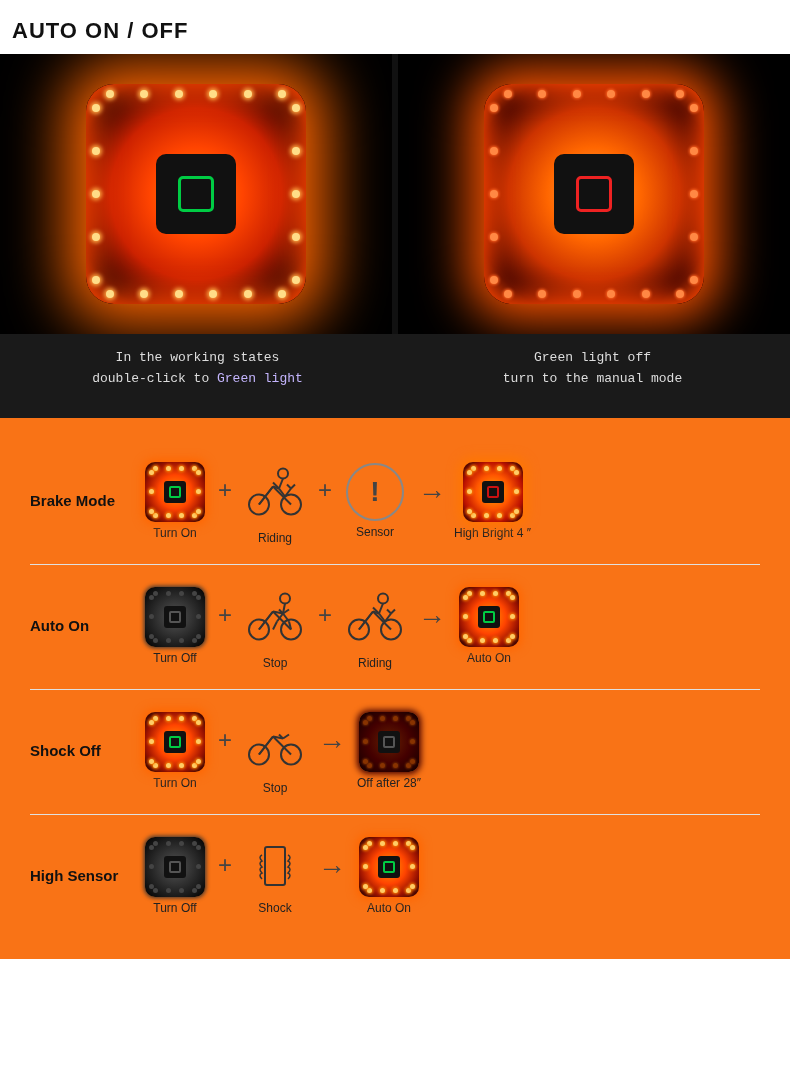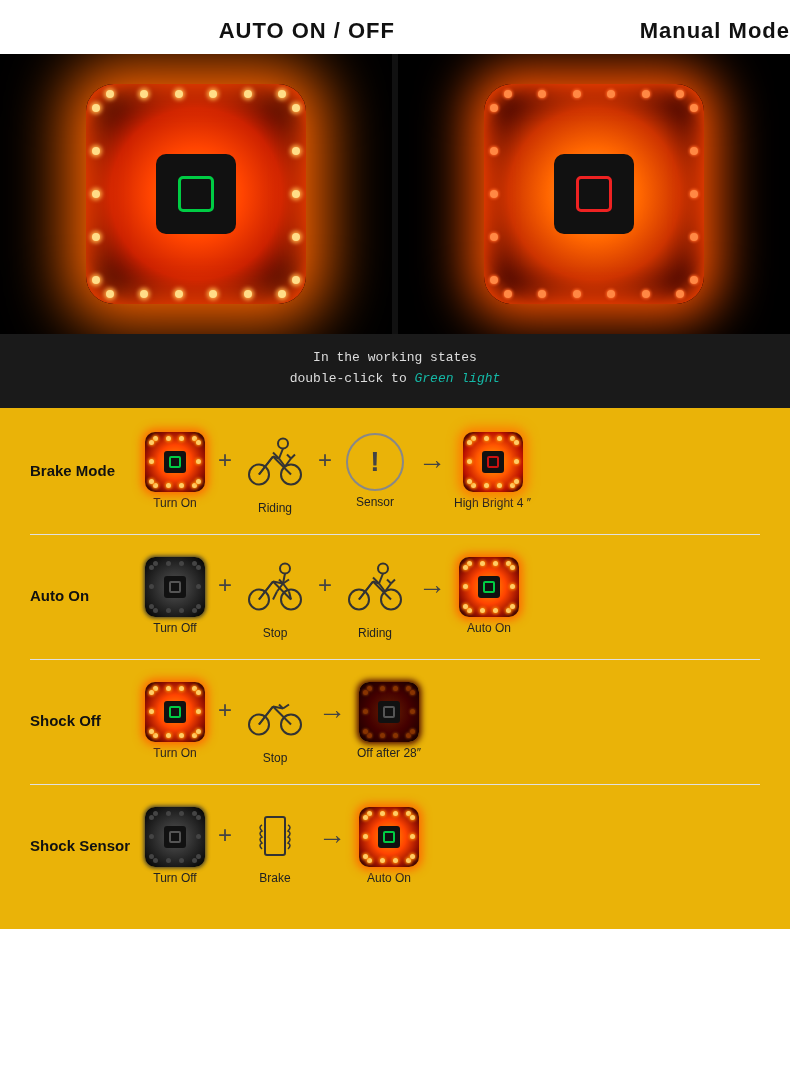"AUTO ON / OFF" .top-col { padding-left: none -> 12px; text-align: right -> left }
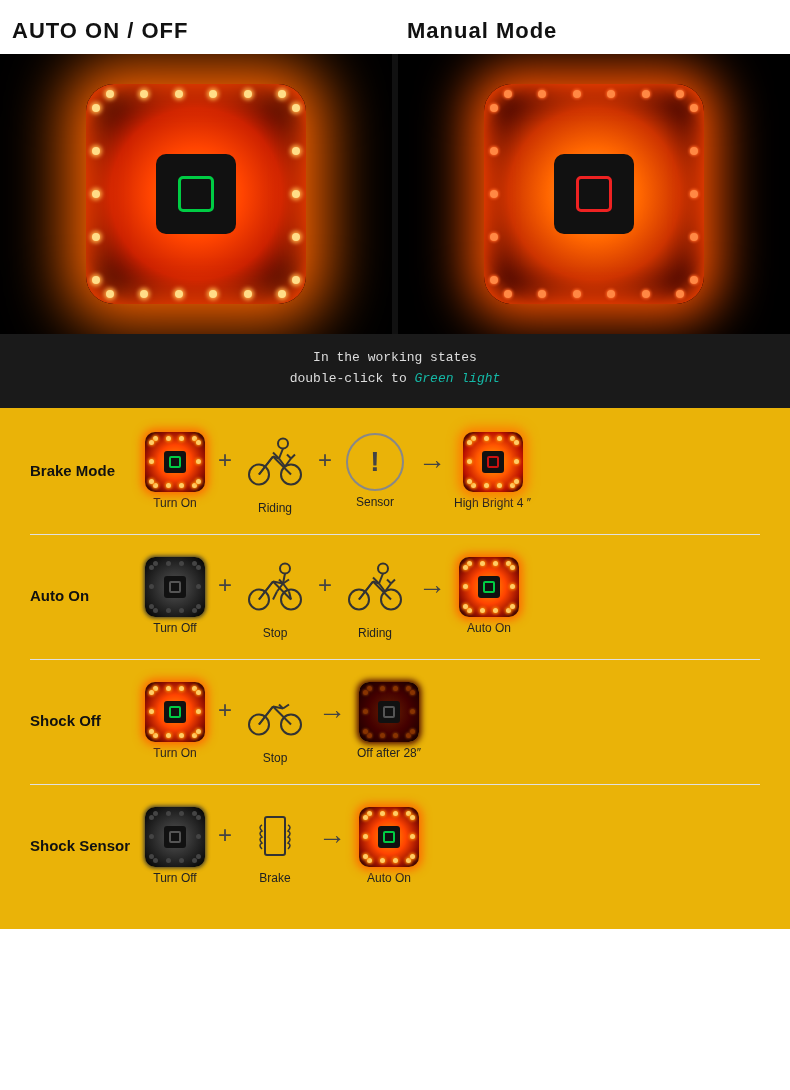"Manual Mode" div.top-col { html: <div> <h2>Manual Mode</h2> </div> -> none }
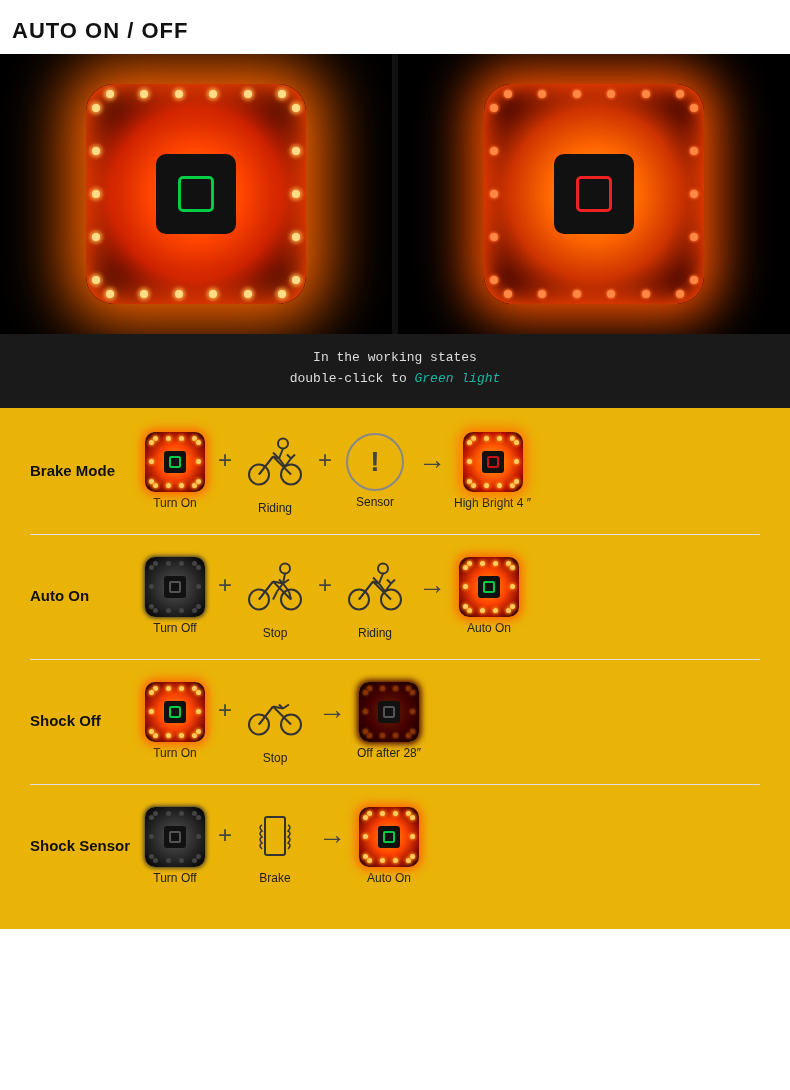"In the working states" .caption-row { padding: 14px 0 18px 0 -> 14px 0 28px 0 }
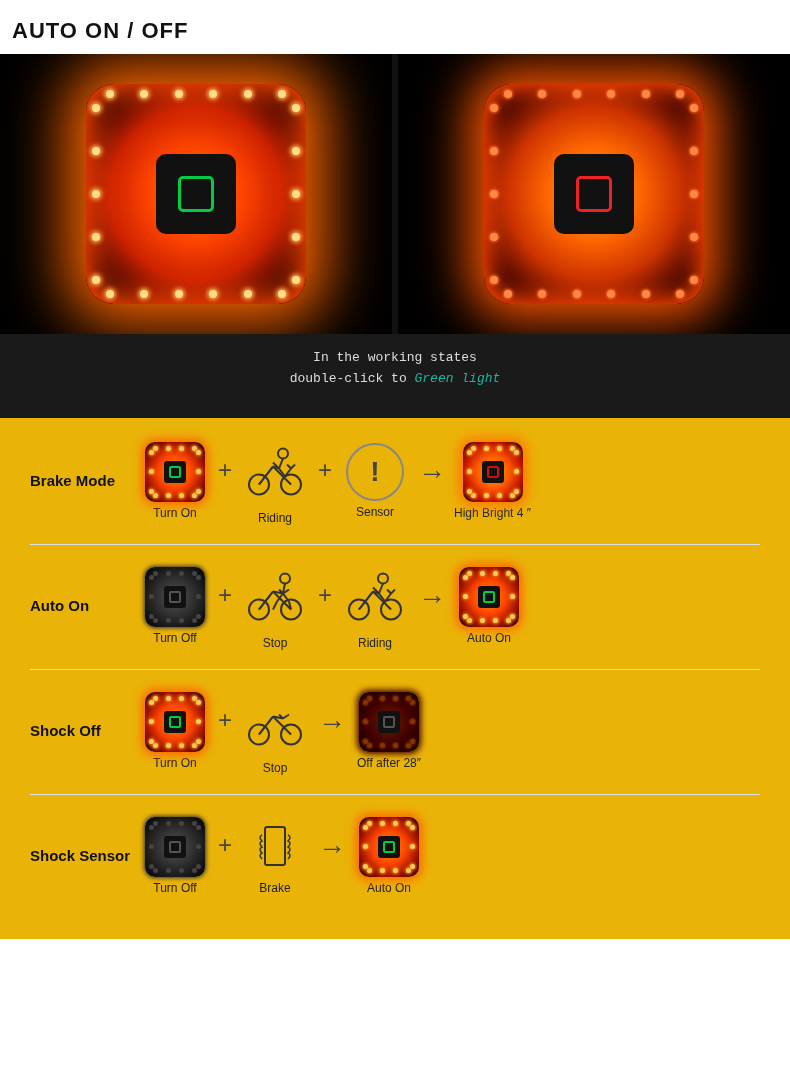"Green light off" div.caption-col { html: none -> <div> <span>Green light off</span><br> <span>turn to the manual mode</span> </div> }
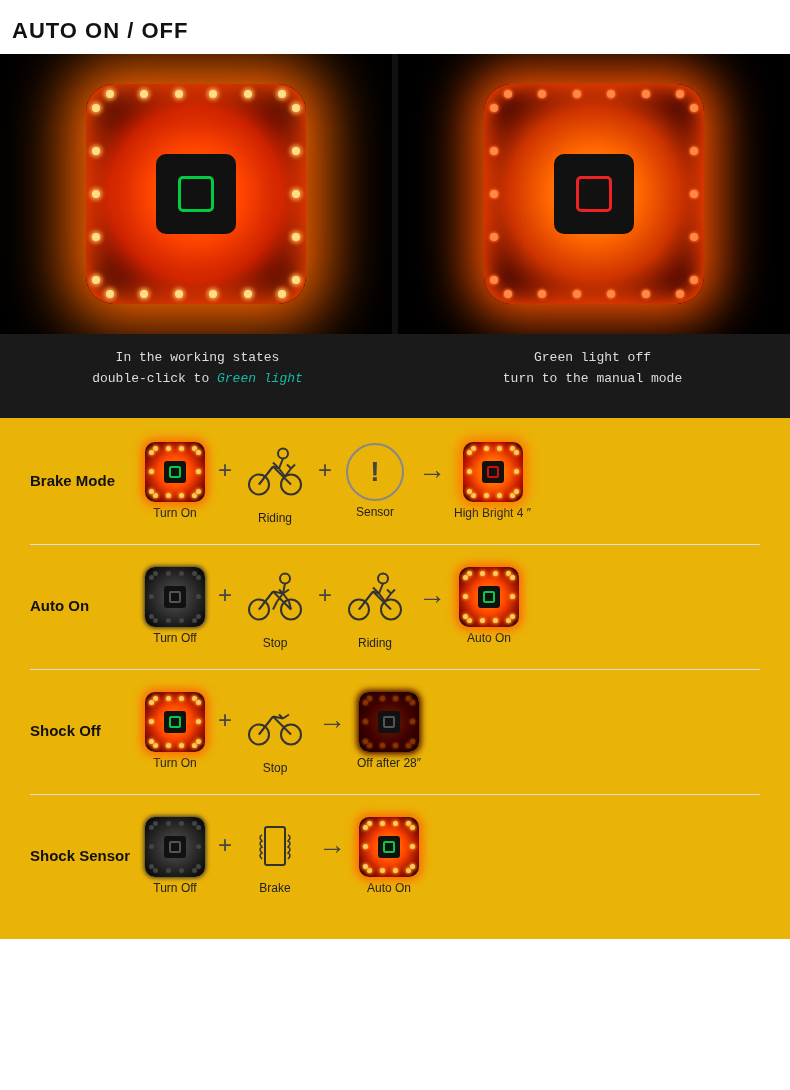"Green light" .green-text { color: #14b8a6 -> #c4b5fd; font-style: italic -> none }
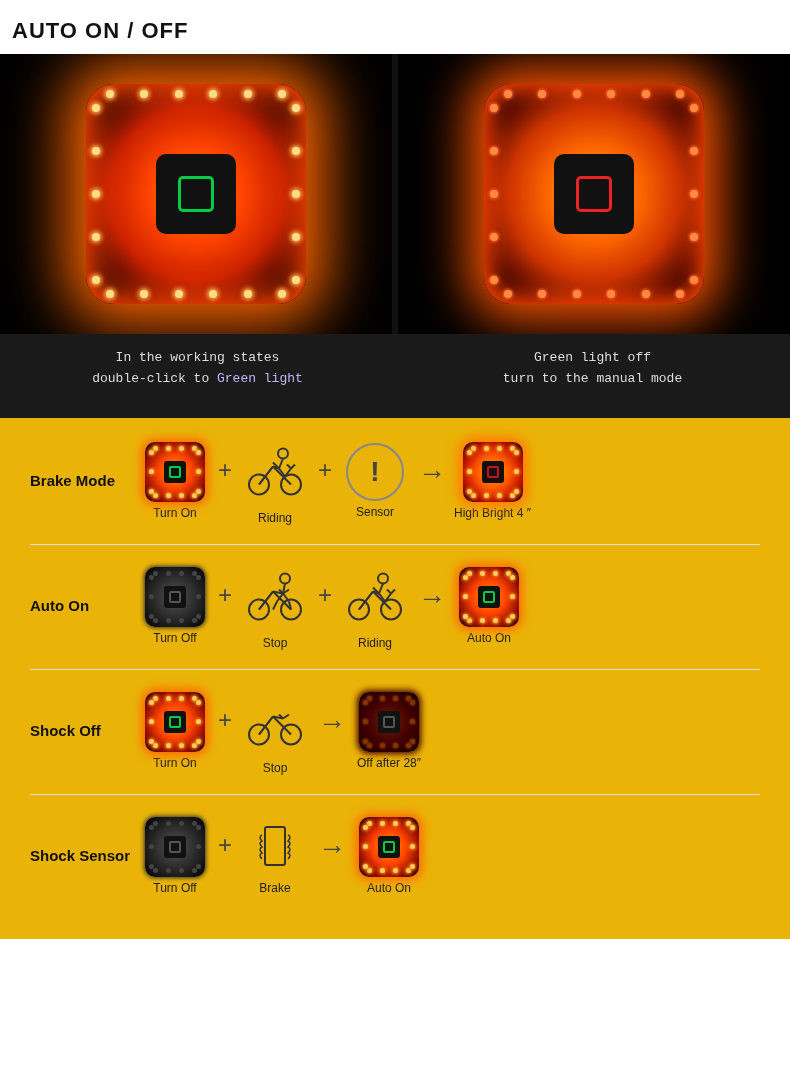"Brake Mode" .modes-section { background: #eab308 -> #f97316; padding: 8px 30px 20px 30px -> 28px 30px 20px 30px }
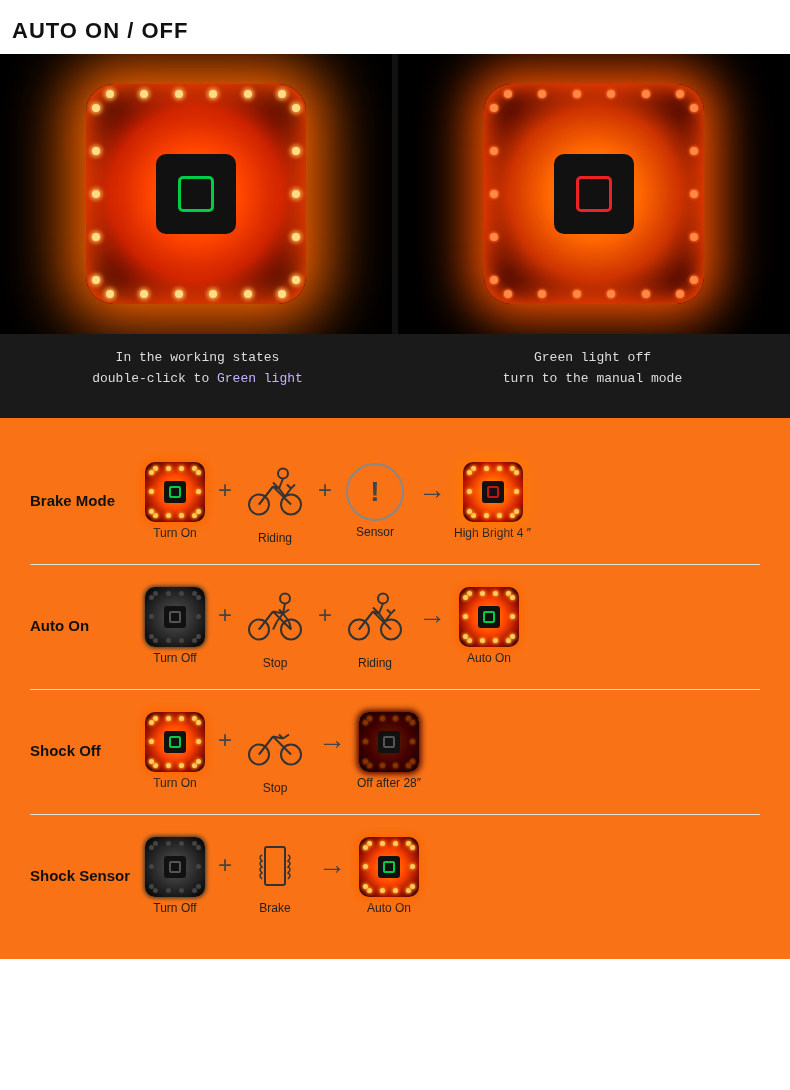"Shock Sensor" span { text: Shock -> High }
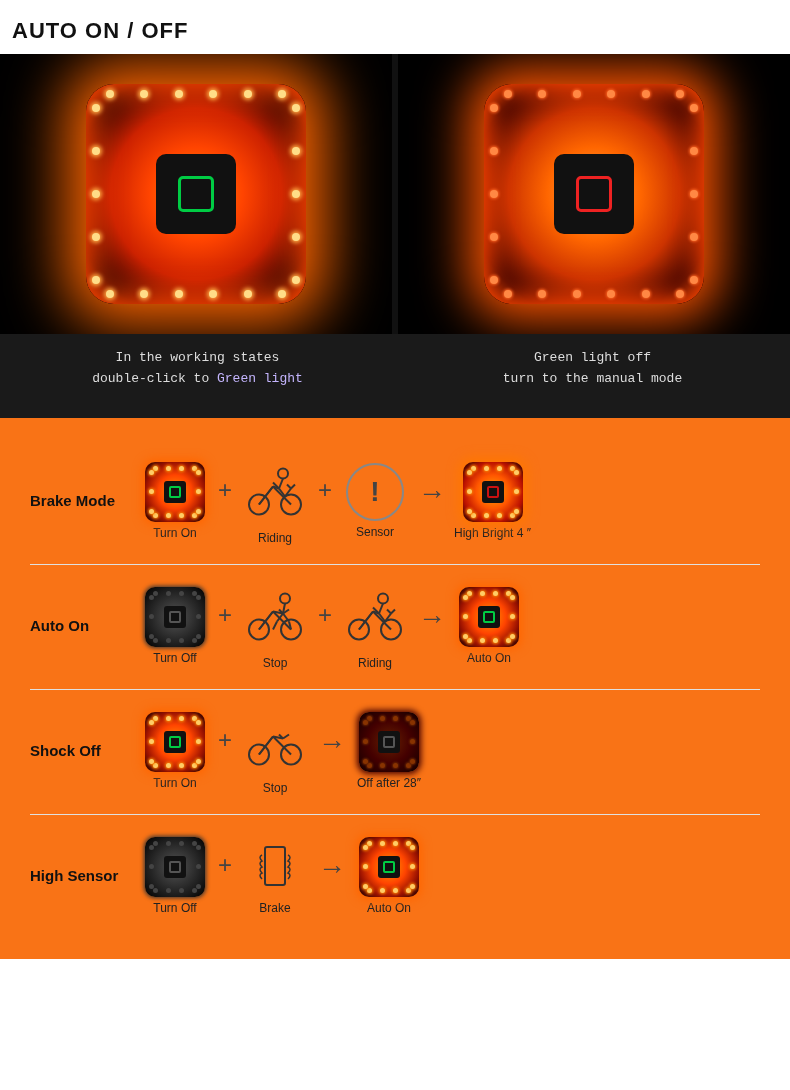"Brake" span.step-label { text: Brake -> Shock }
